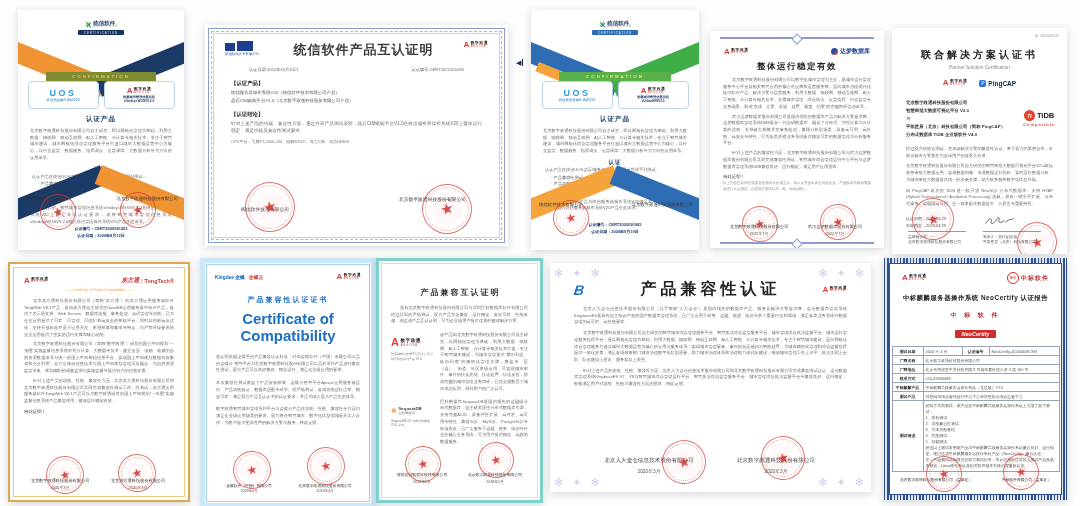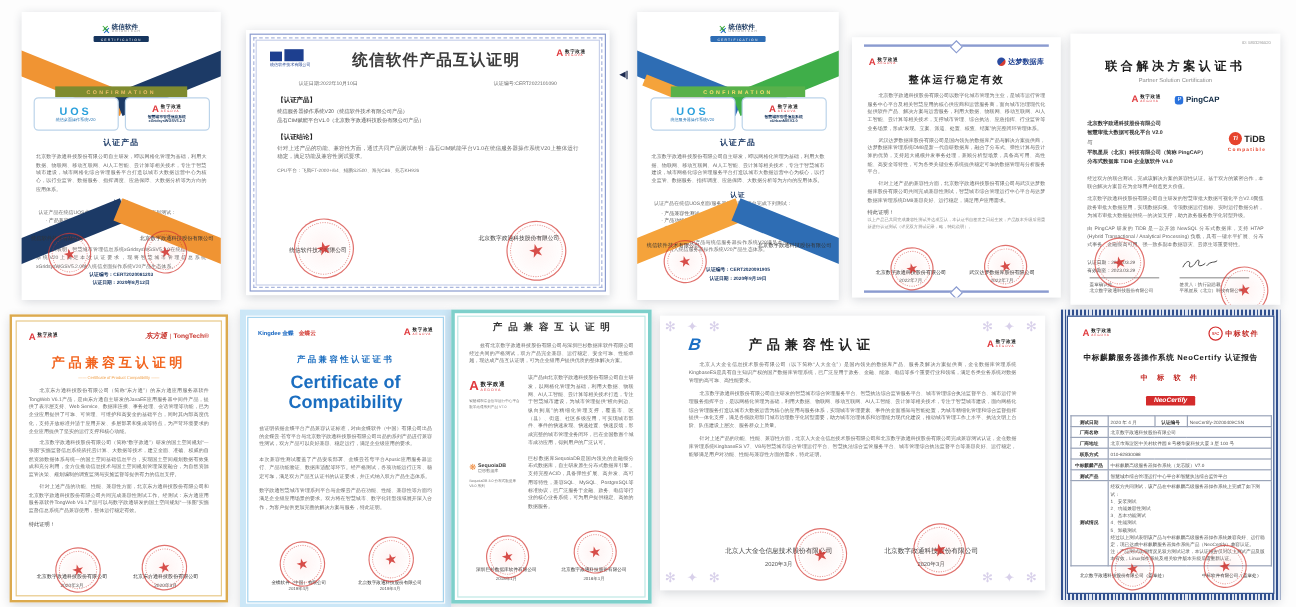"产 品 兼 容 互" div.ctr { font-family: Liberation Mono, monospace -> Liberation Serif, serif; margin-top: 6px -> 26px }
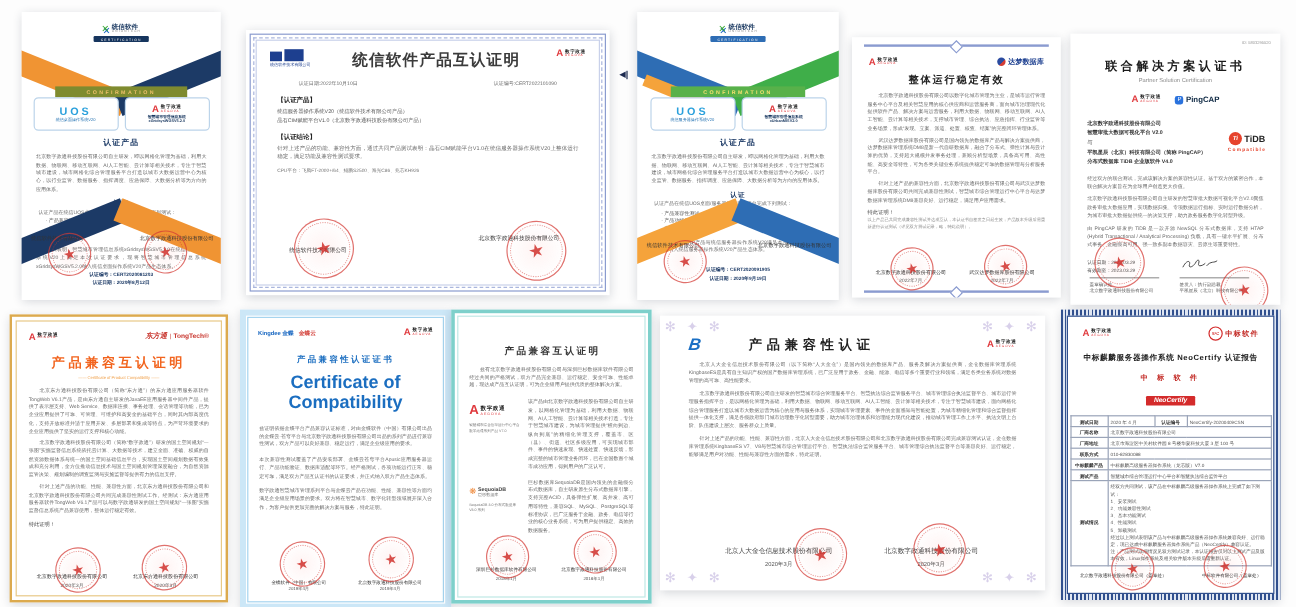"产品兼容性认证" div.bold { font-size: 11px -> 16px; text-align: left -> center }
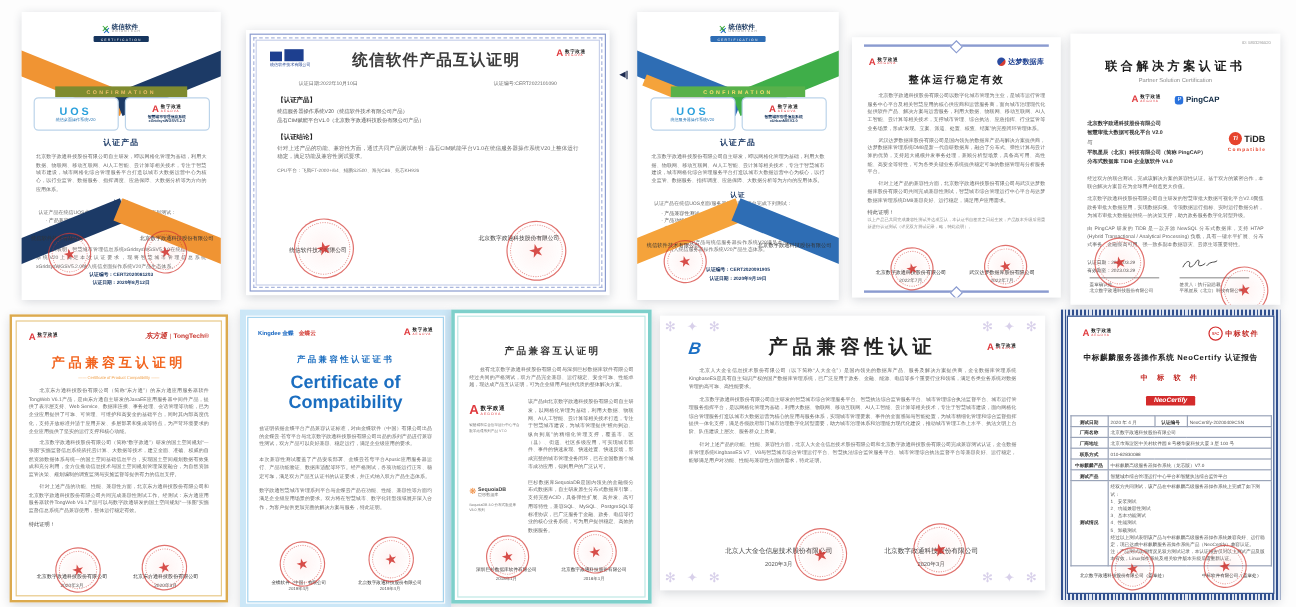"产品兼容互认证明" div.ctr { html: <div>产品兼容互认证明</div> -> none }
